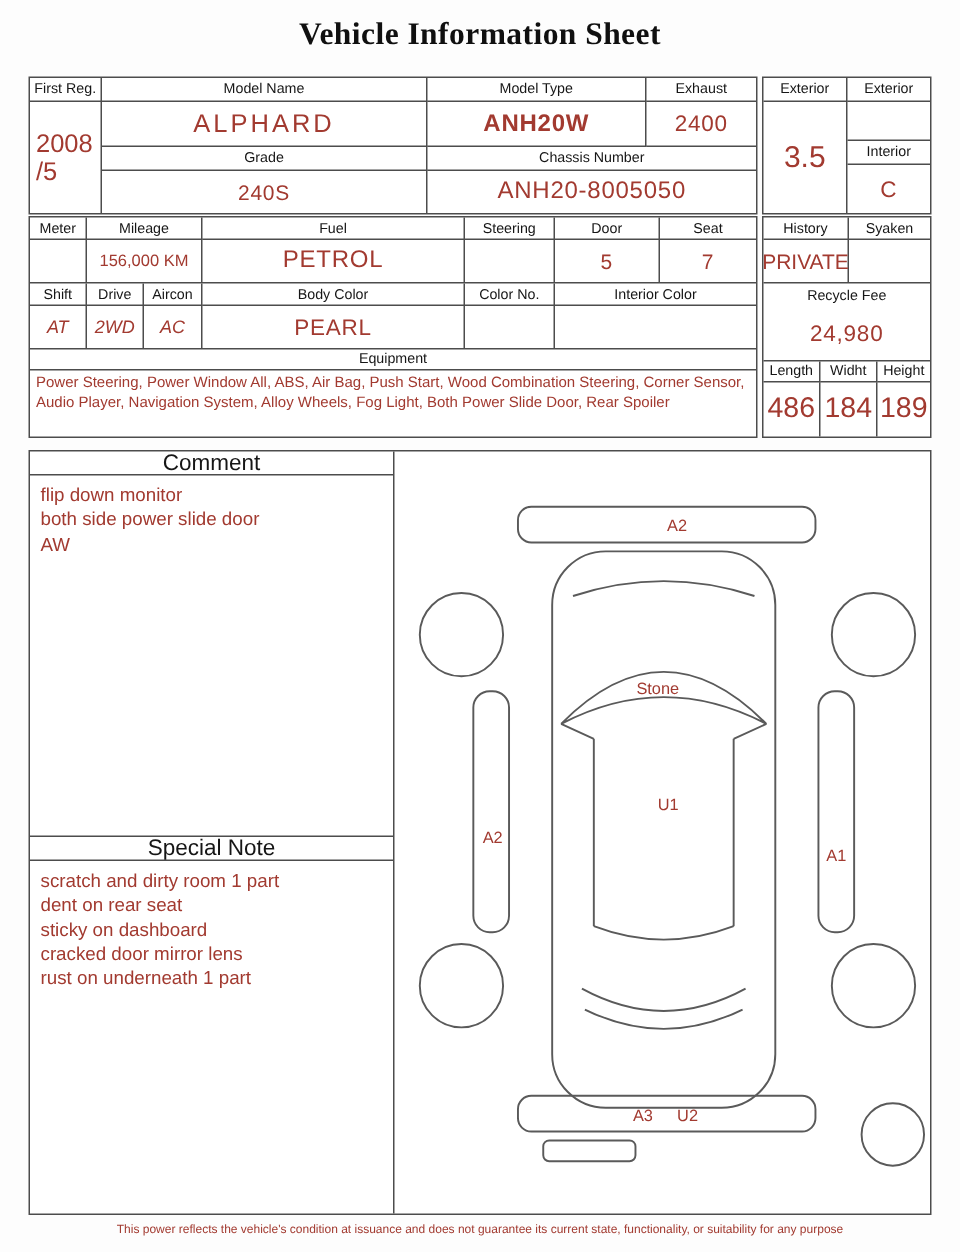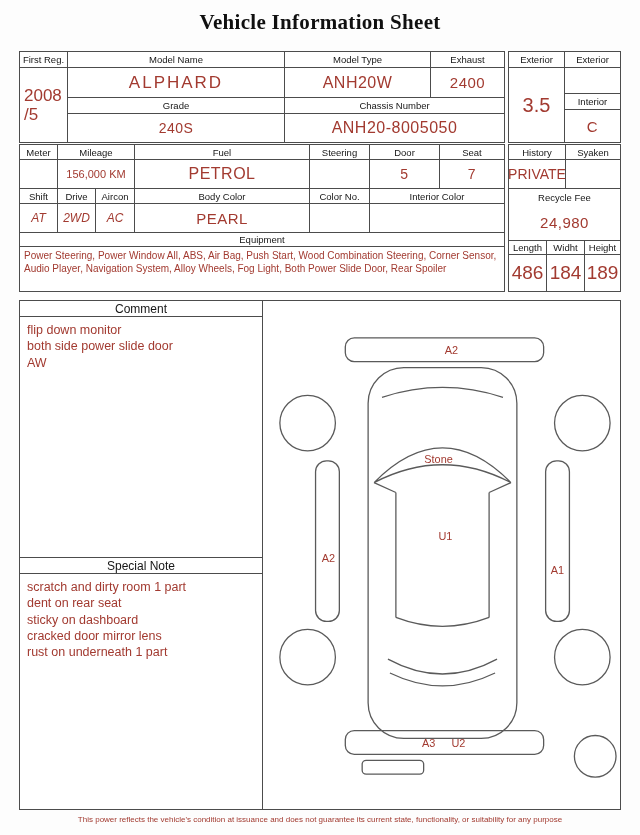"ANH20W" div.val { font-weight: none -> bold }
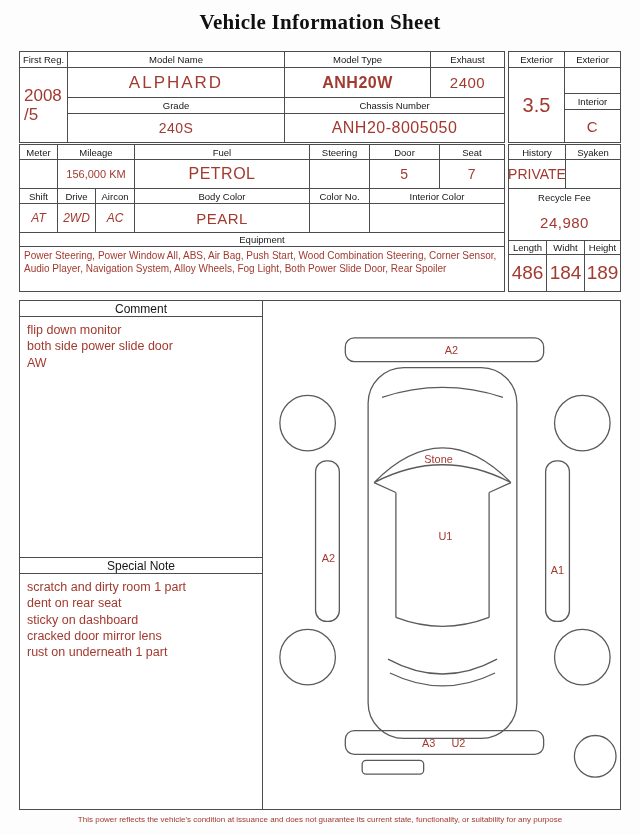"Comment" .box-header { font-size: 12px -> 15px }
